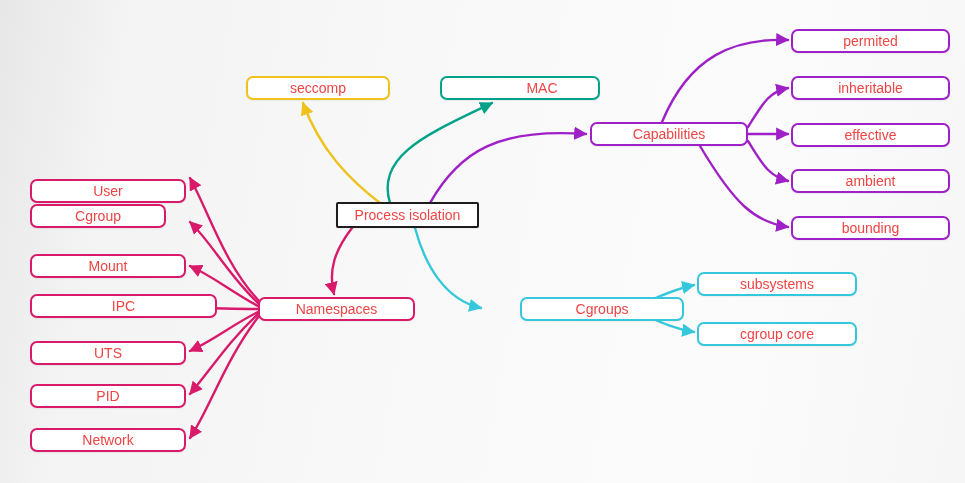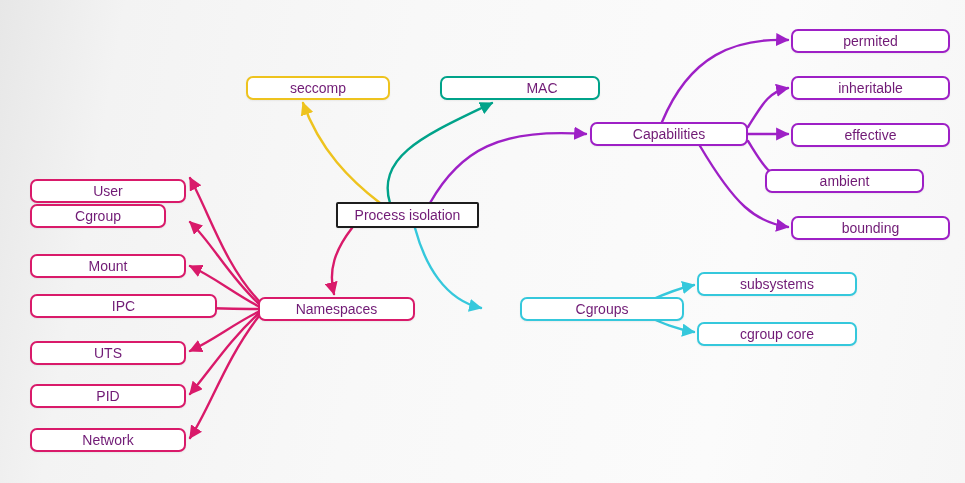"permited" .node { color: #701a75 -> #ef4444 }
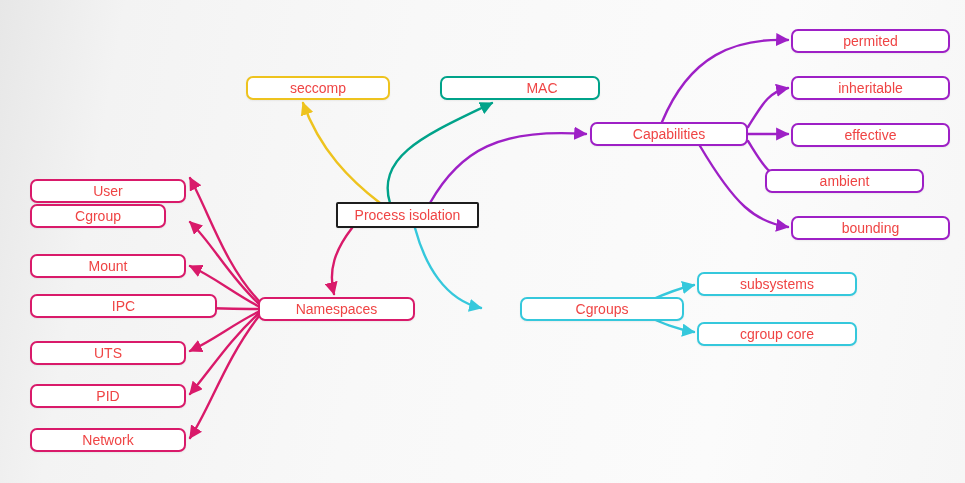"ambient" div.node { left: 765px -> 791px }
